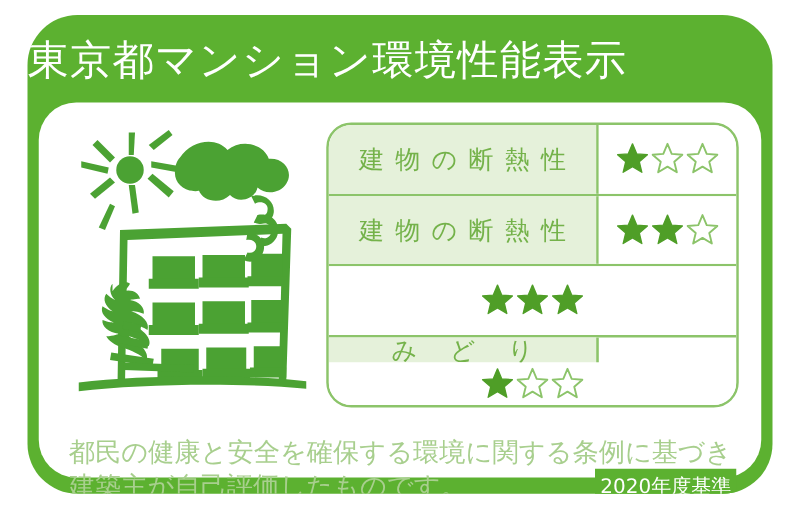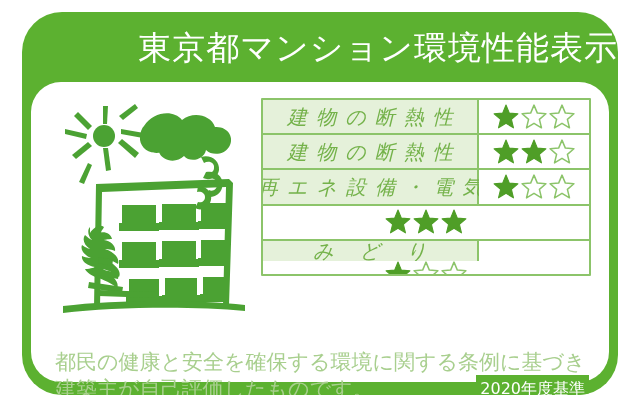"東京都マンション環境性能表示" .title-bar { justify-content: flex-end -> flex-start }
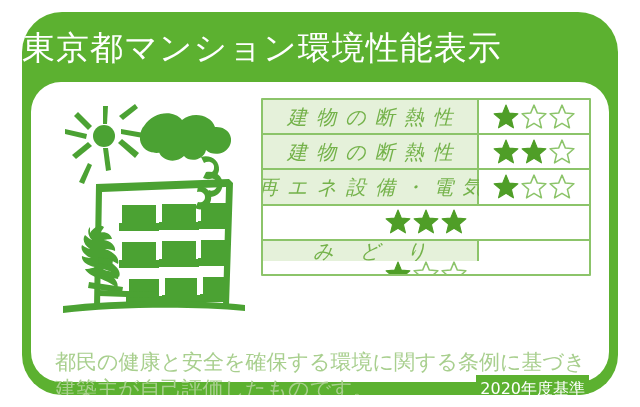"建物の断熱性" .rating-table { border-radius: 1px -> 20px; font-style: italic -> none; height: 178px -> 228px }
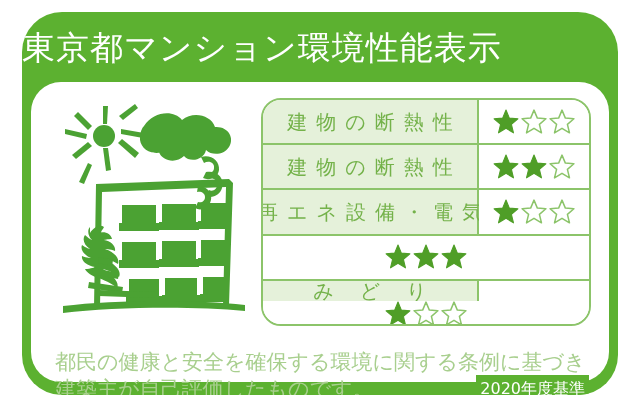"再エネ設備・電気" div.rating-row { html: <div> <div>再エネ設備・電気</div> <div> <svg> <polygon></polygon> </svg> <svg> <polygon></polygon> </svg> <svg> <polygon></polygon> </svg> </div> </div> -> none }
